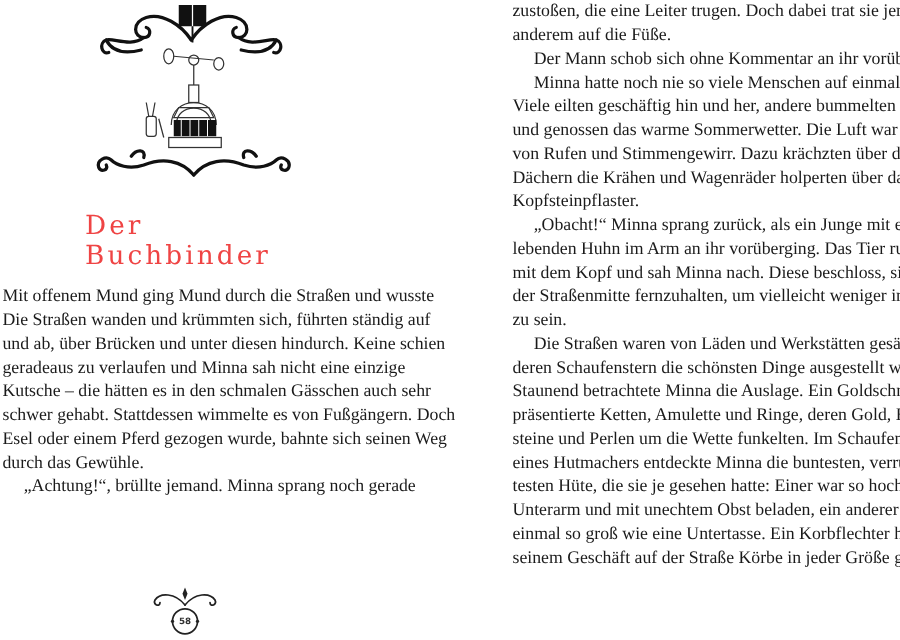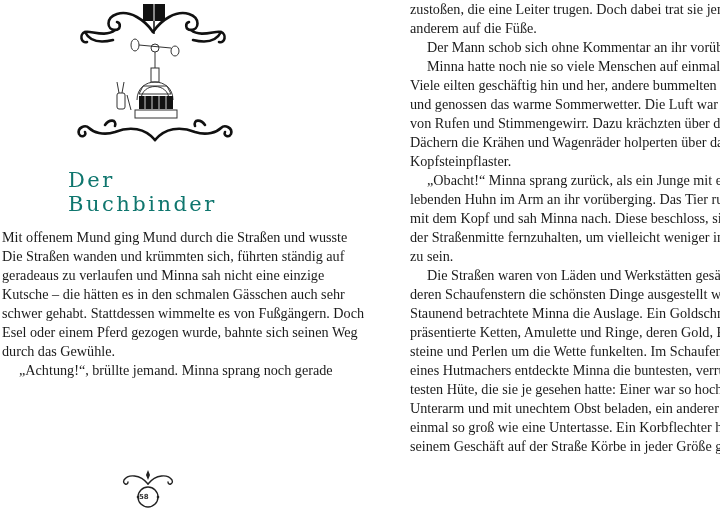"Der Buchbinder" .chapter-title { color: #0f766e -> #ef4444 }
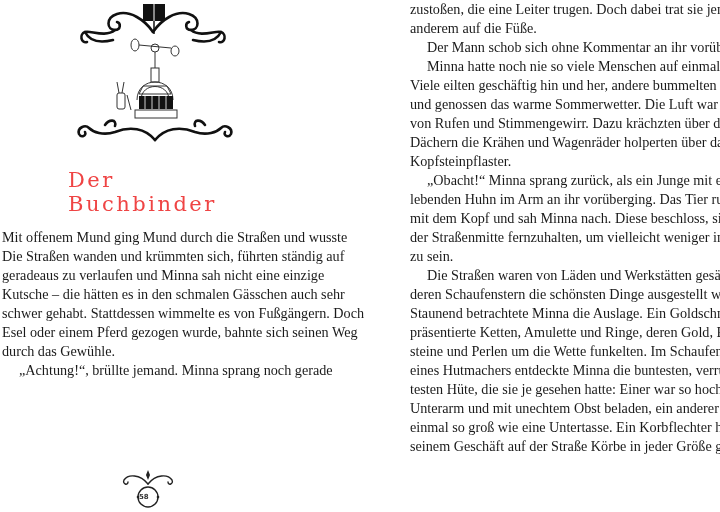"und ab, über Brücken und" span.line { html: none -> <span>und ab, über Brücken und unter diesen hindurch. Keine schien</span> }
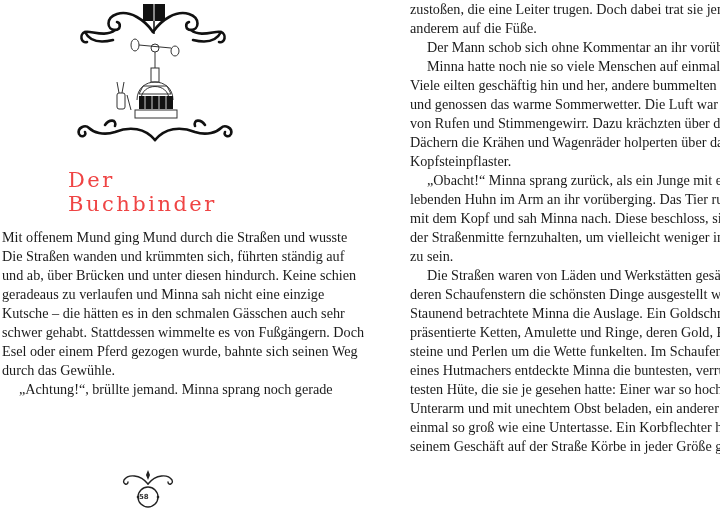"58" .folio-num { text-align: left -> center }
